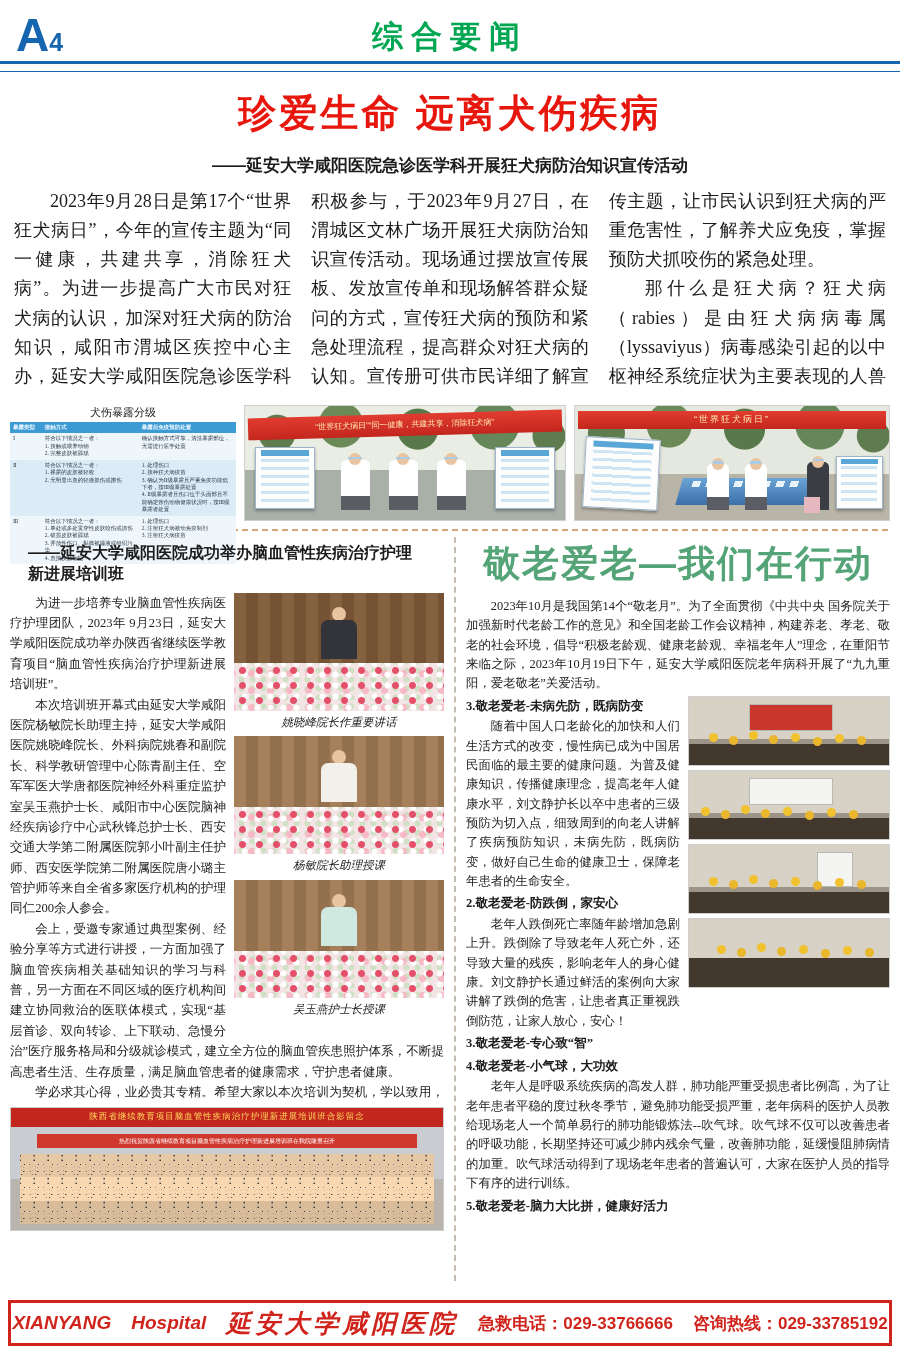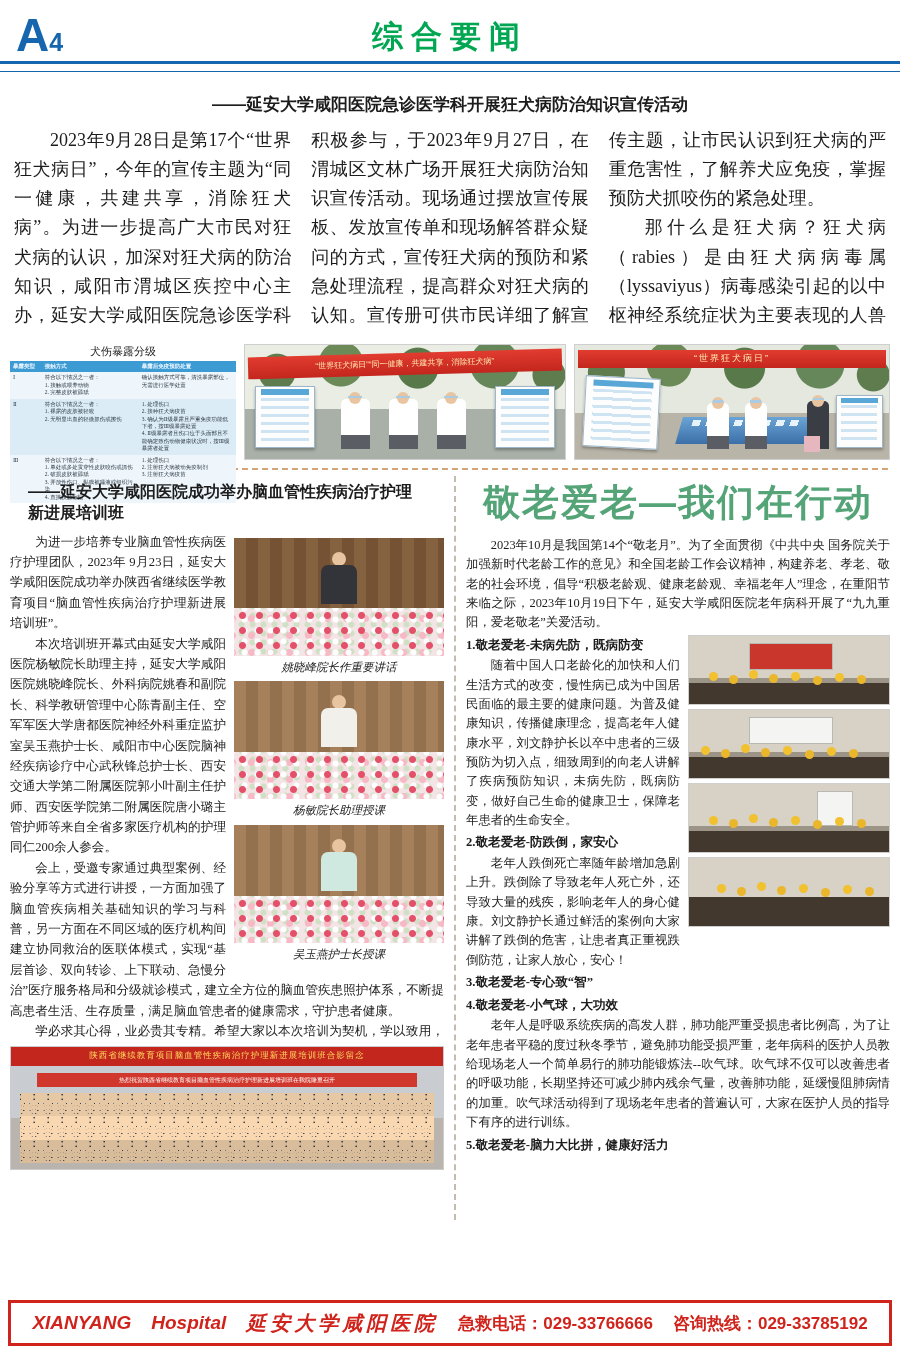"珍爱生命 远离犬伤疾病" div.a1-title { html: none -> <div>珍爱生命 远离犬伤疾病</div> }
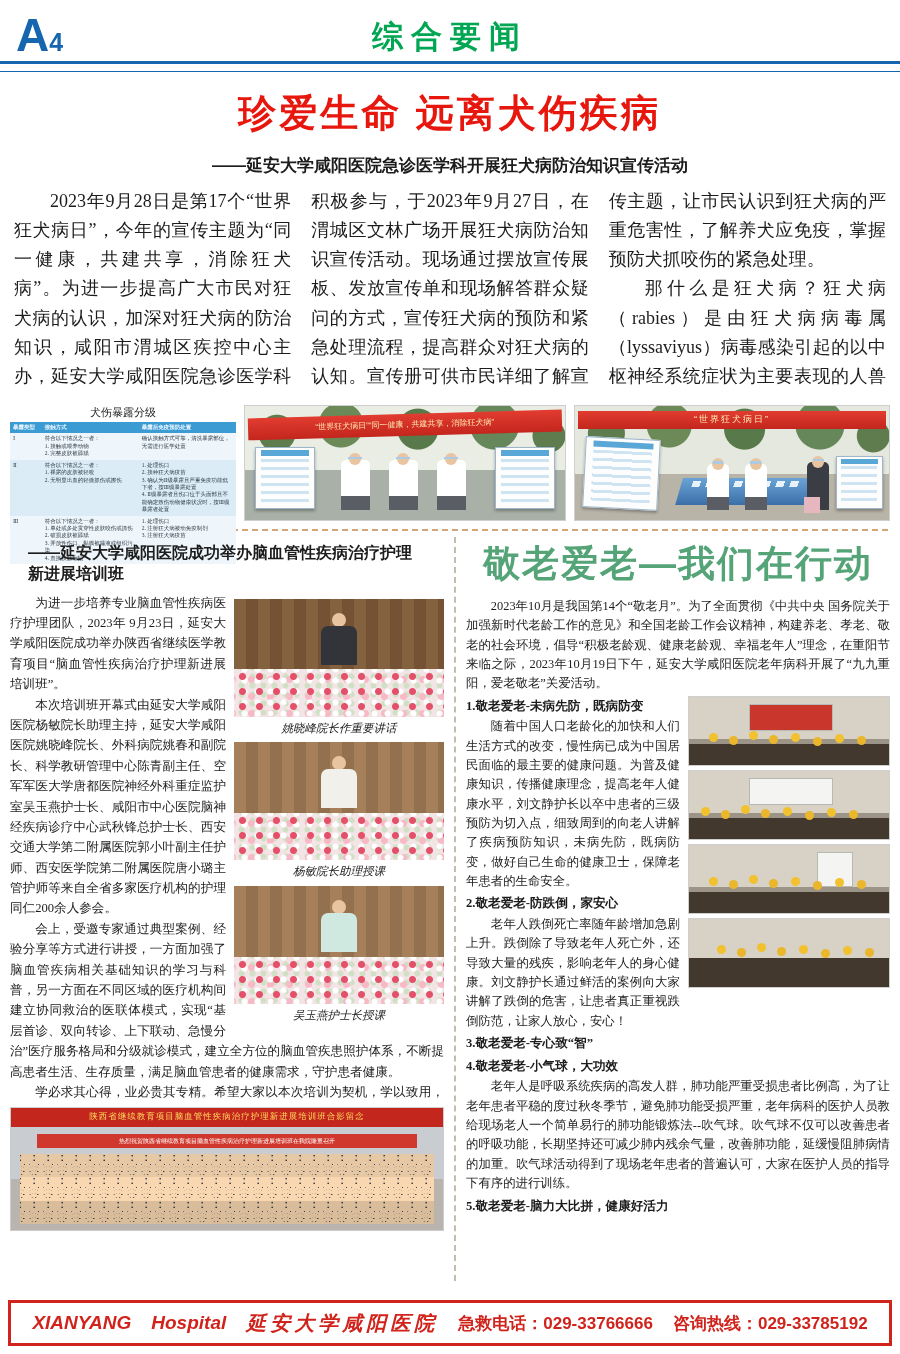"1.敬老爱老-未病先防，既病防变" h4 { text: 1 -> 3 }
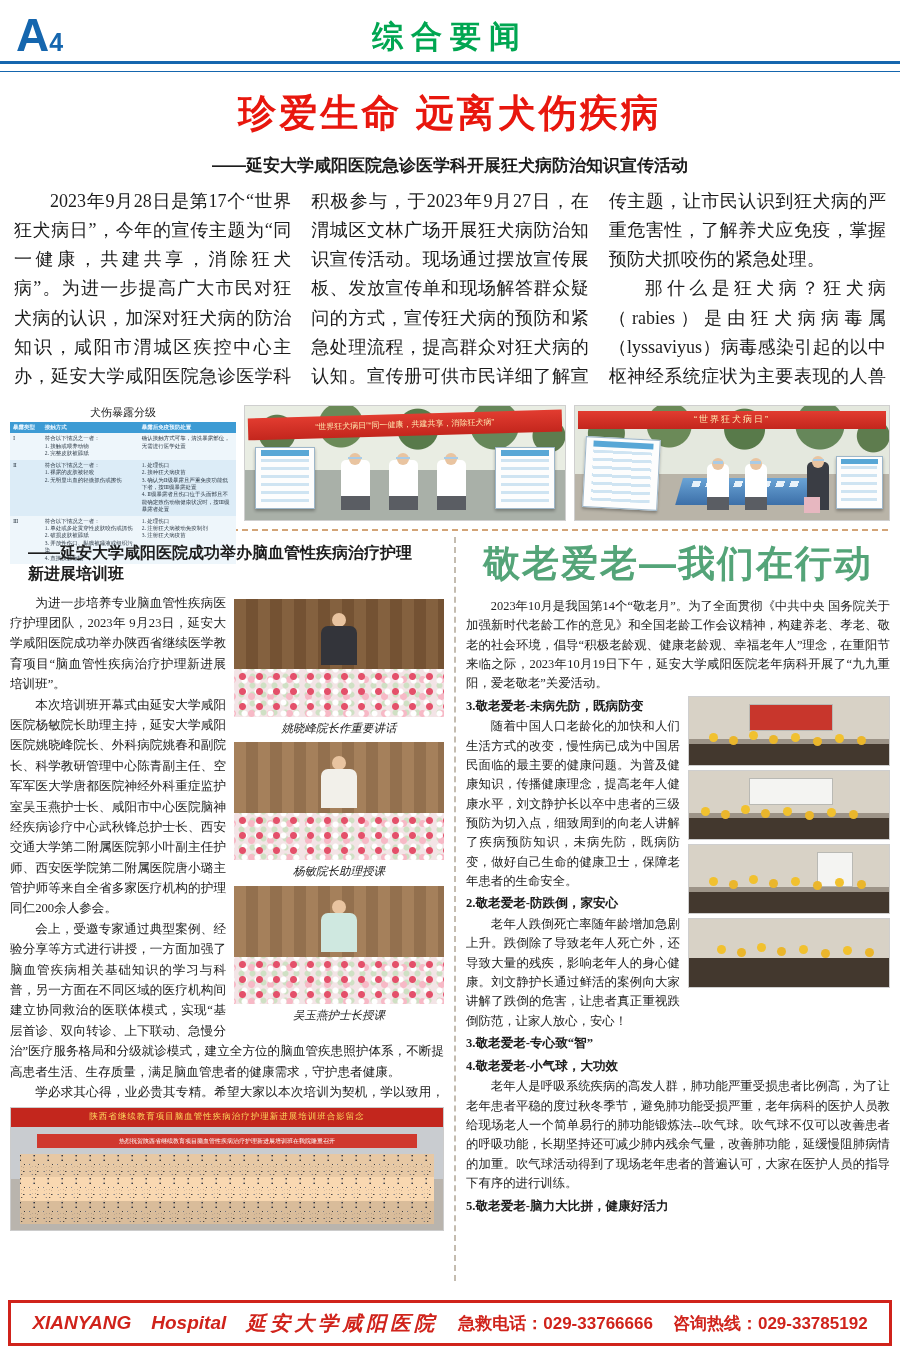"姚晓峰院长作重要讲话" .a2-figs { margin: 6px 0 4px 8px -> 0 0 4px 8px }
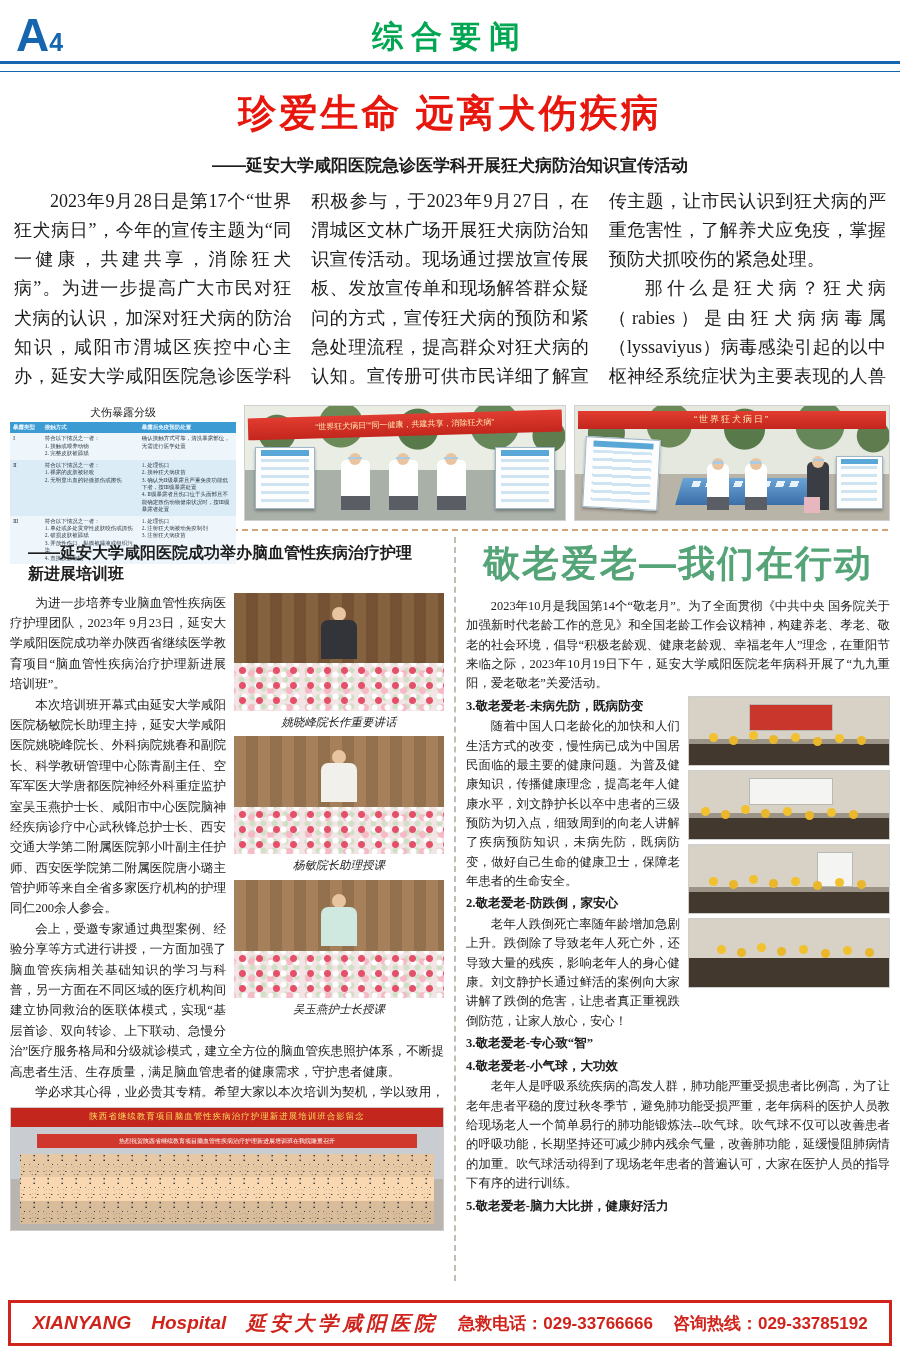"延安大学咸阳医院" .f-hosp { font-size: 20px -> 25px }
